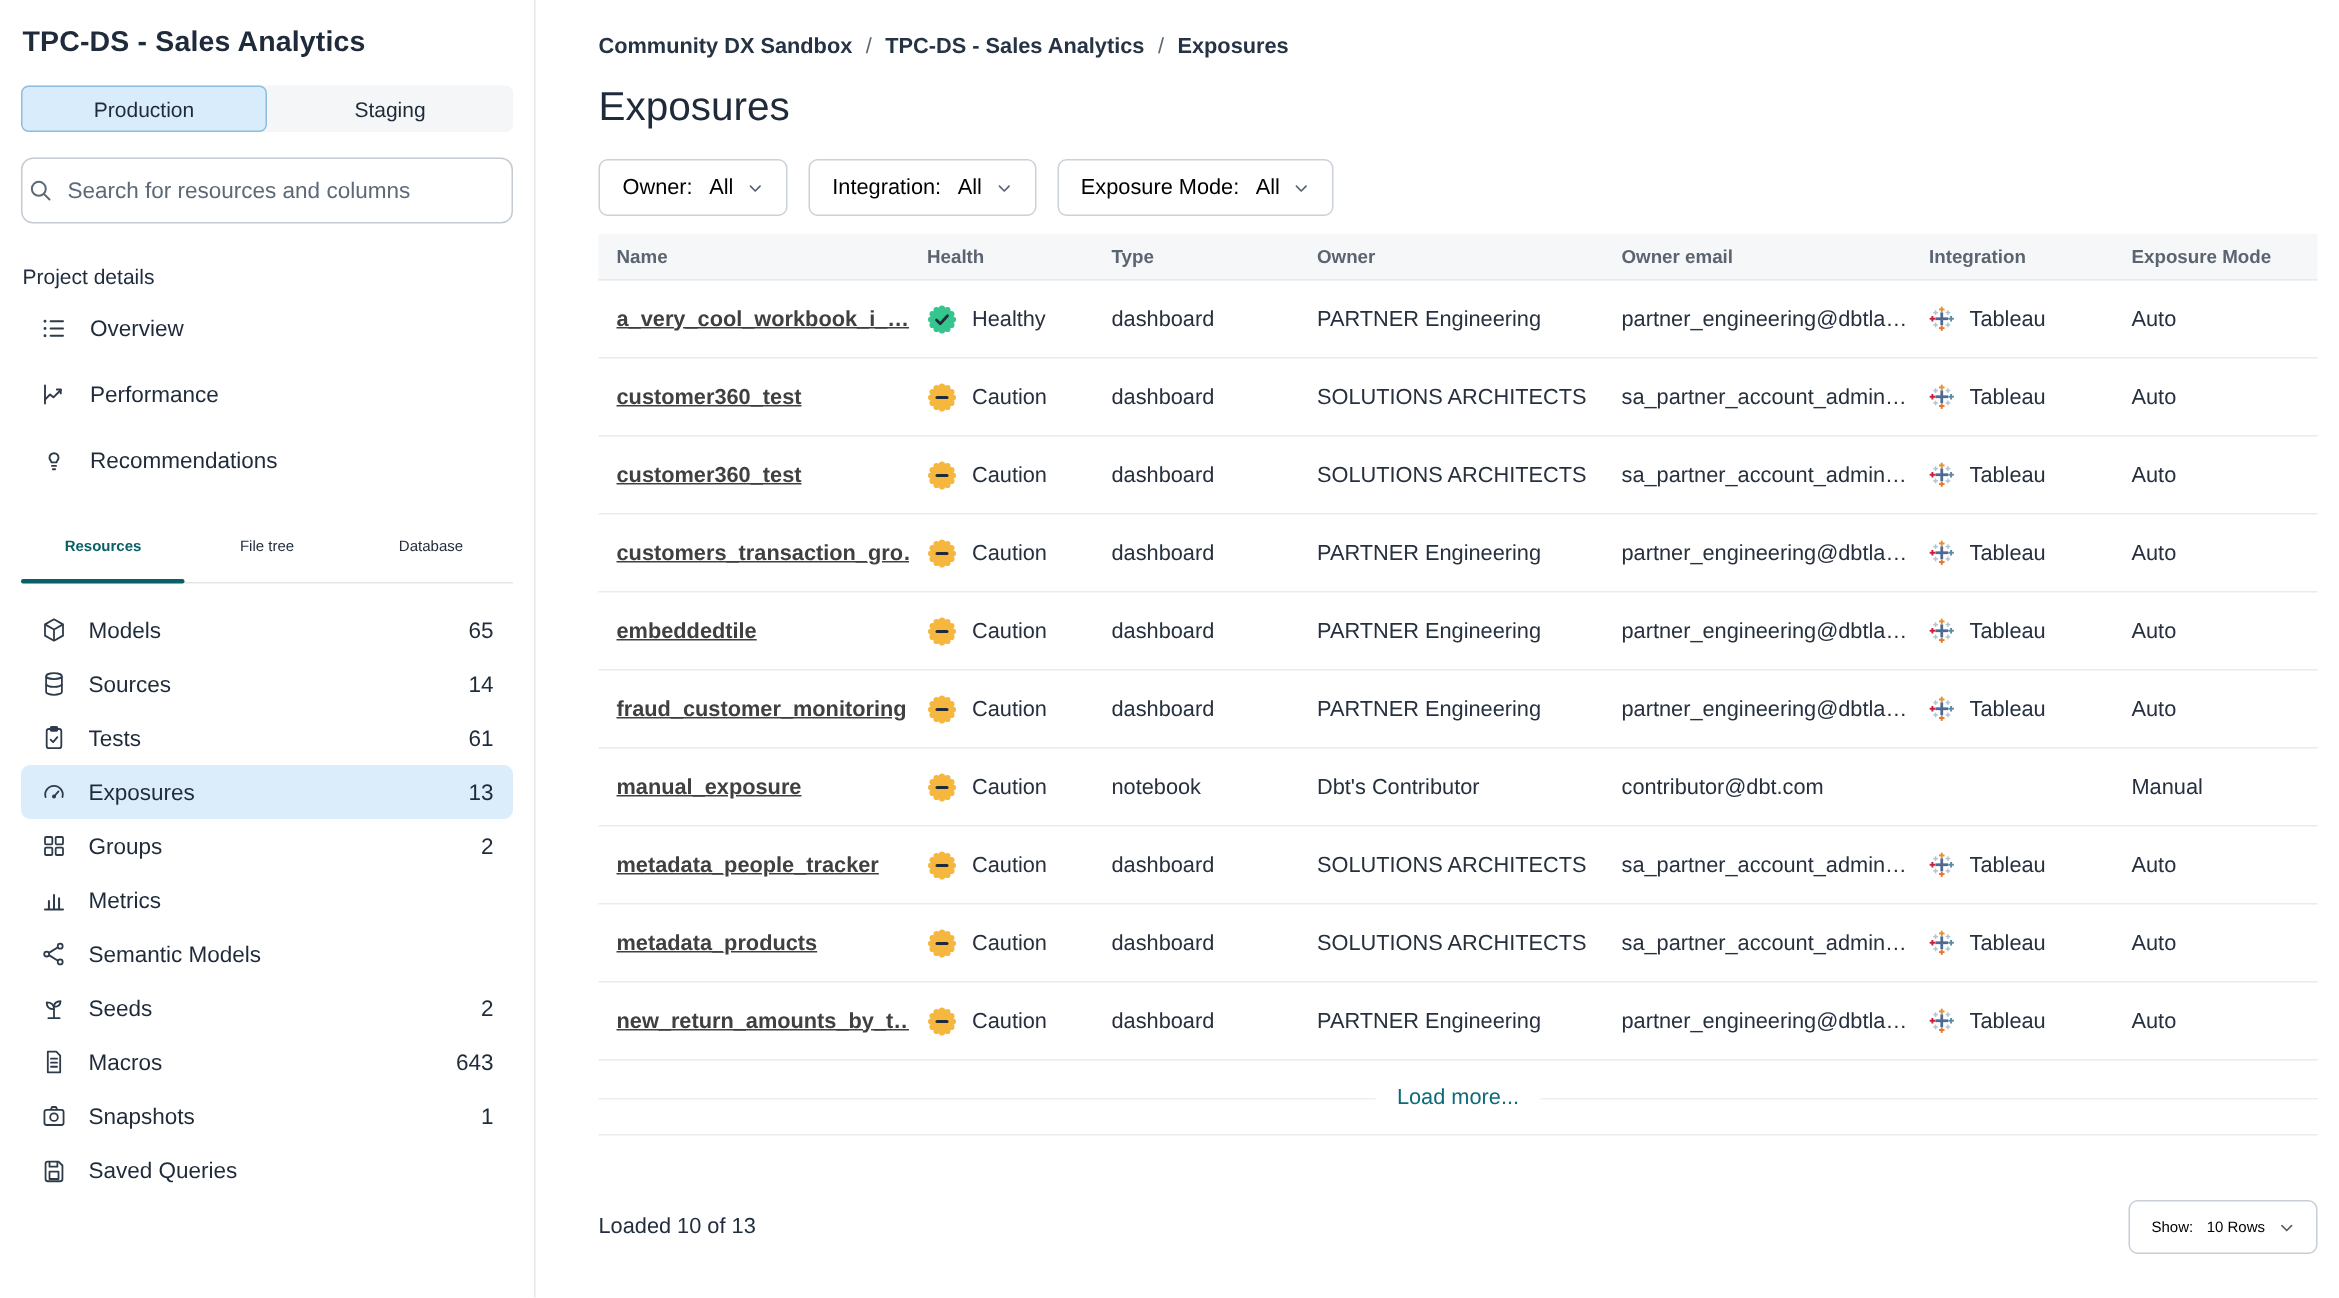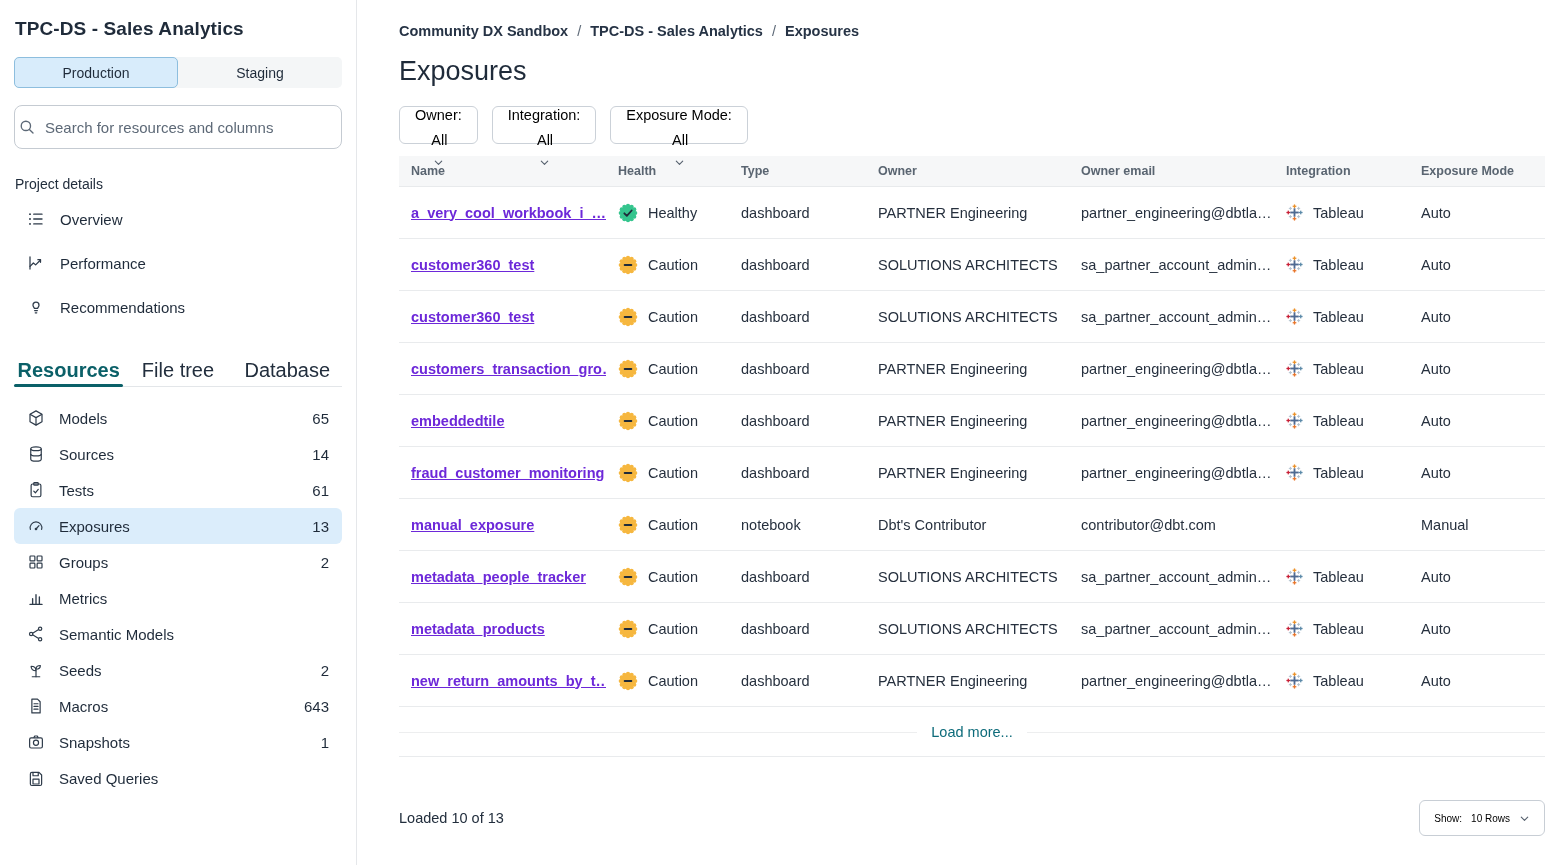"Owner:" .filter-btn { flex-direction: column -> none }
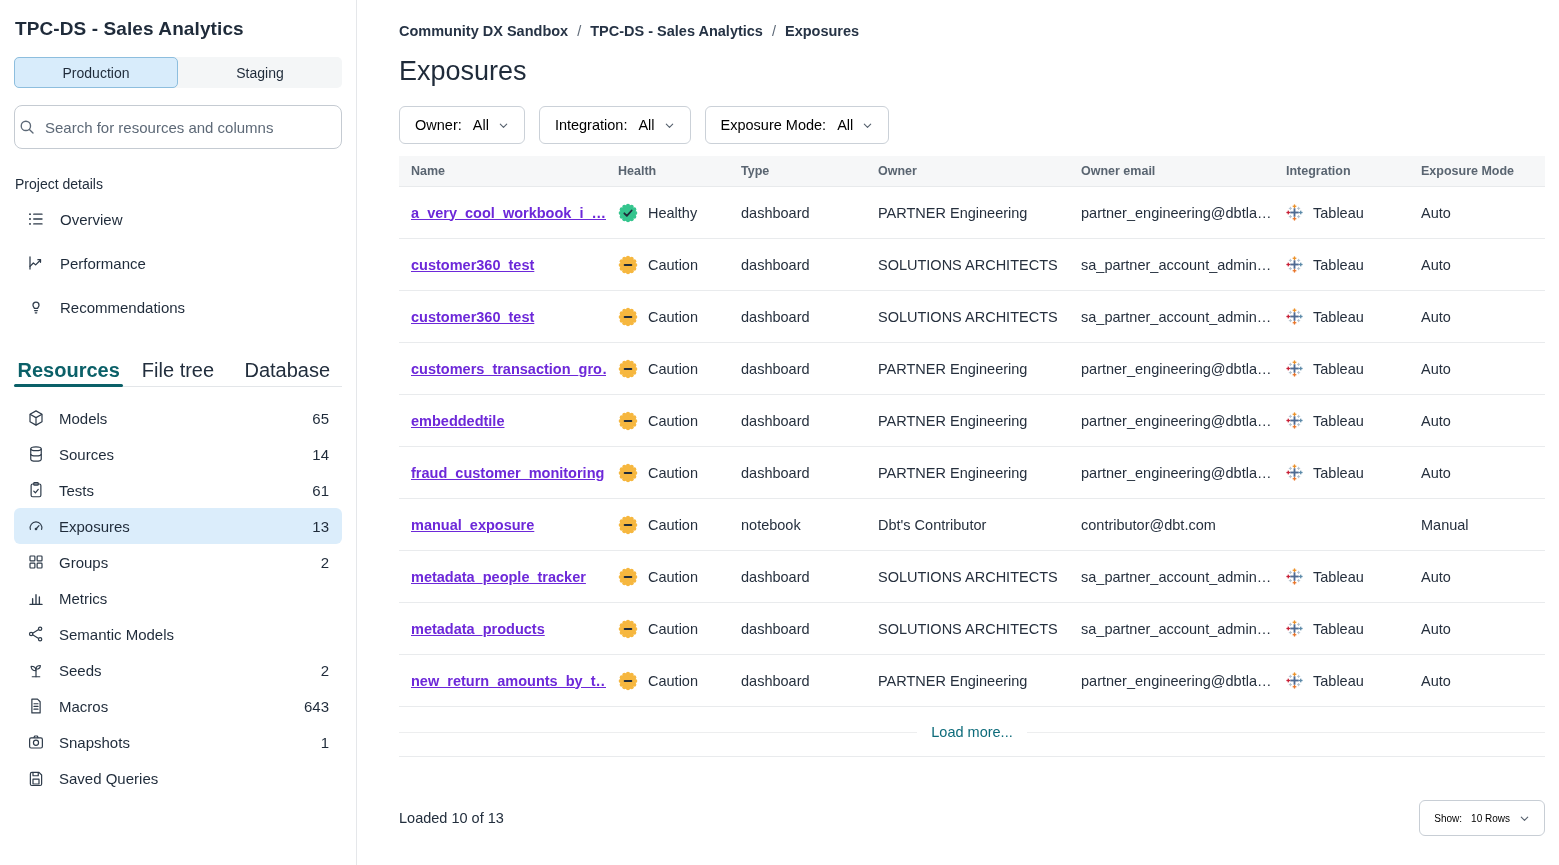"a_very_cool_workbook_i_…" .name-link { color: #6d28d9 -> #404040 }
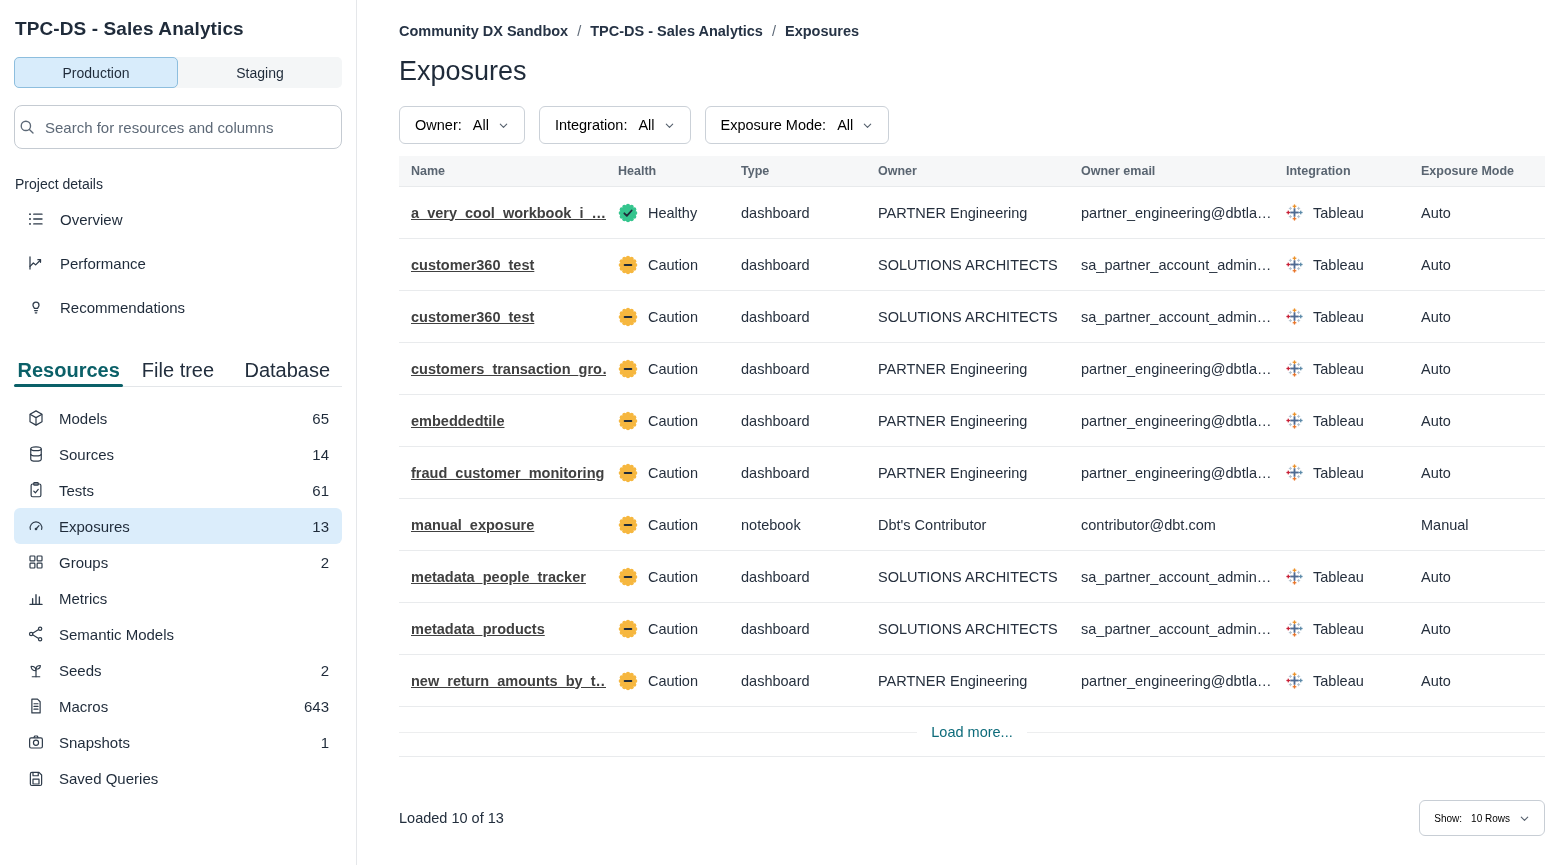"Resources" .view-tab { font-size: 20px -> 10px; padding: 9px 0 4px -> 9px 0 18px }
